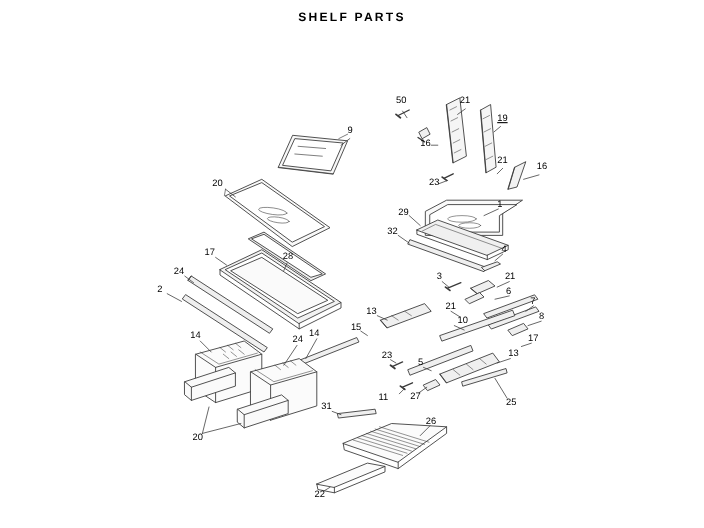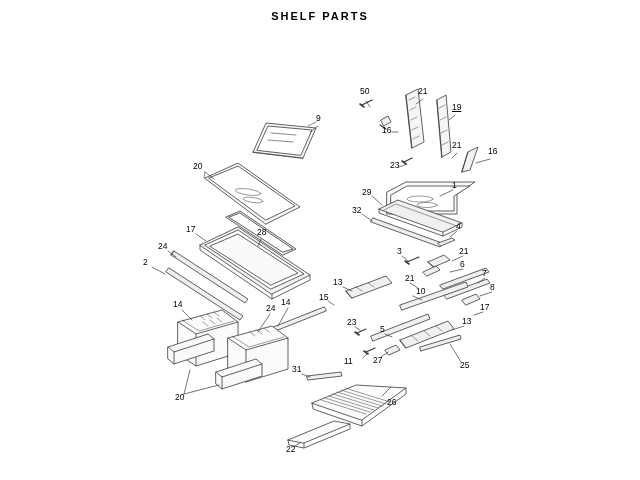"26" div.callout { margin-top: 20px -> none }
